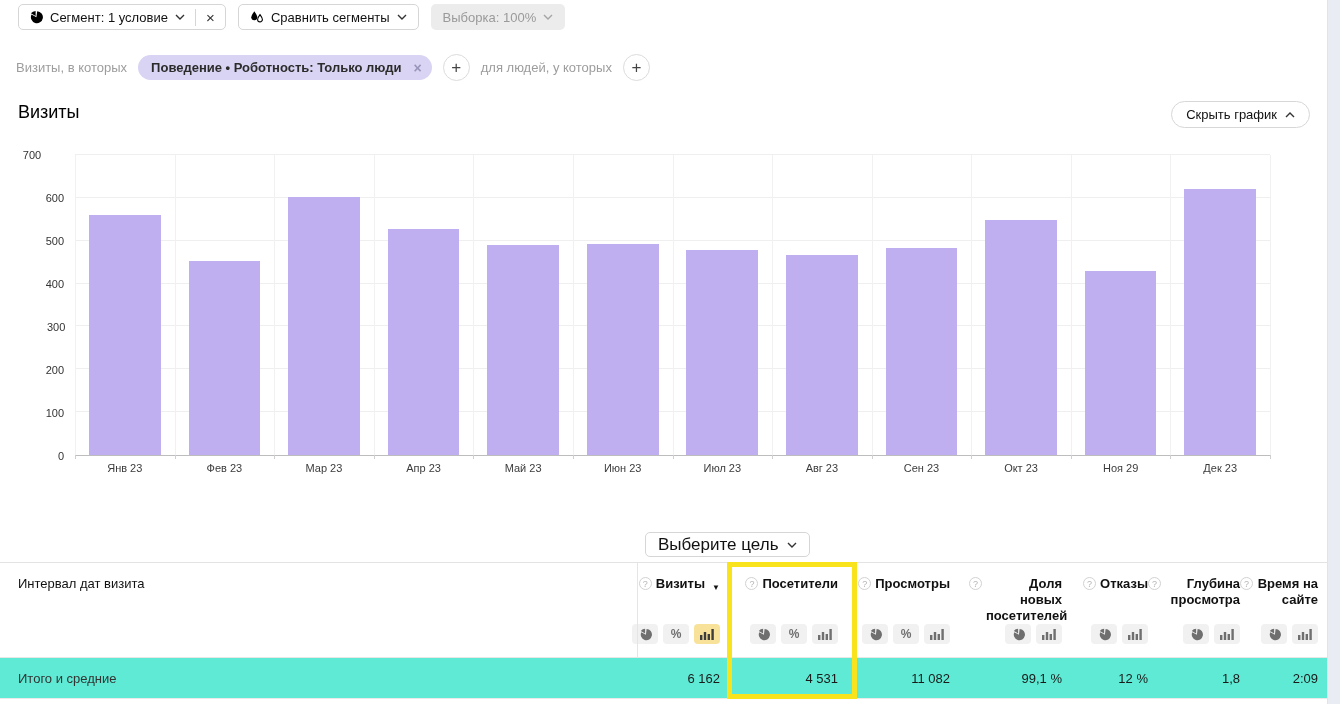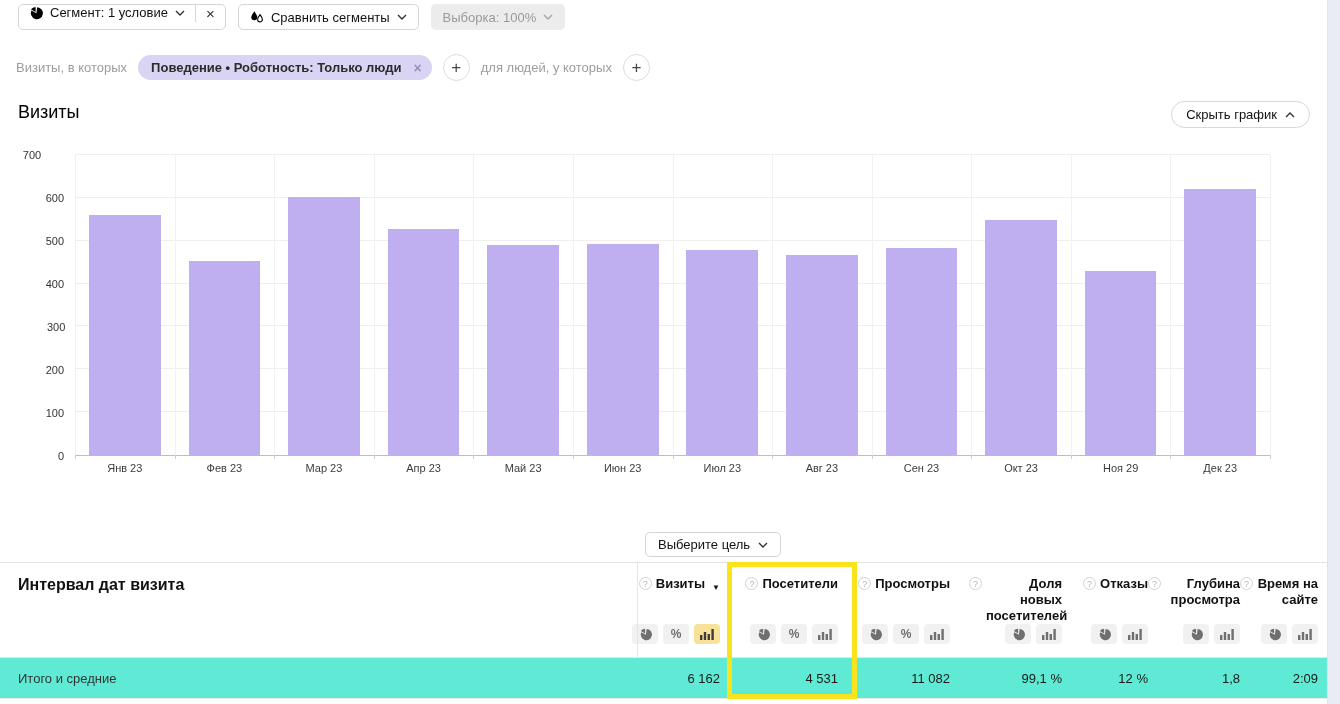"Сегмент: 1 условие" .btn-group { align-items: flex-start -> center }
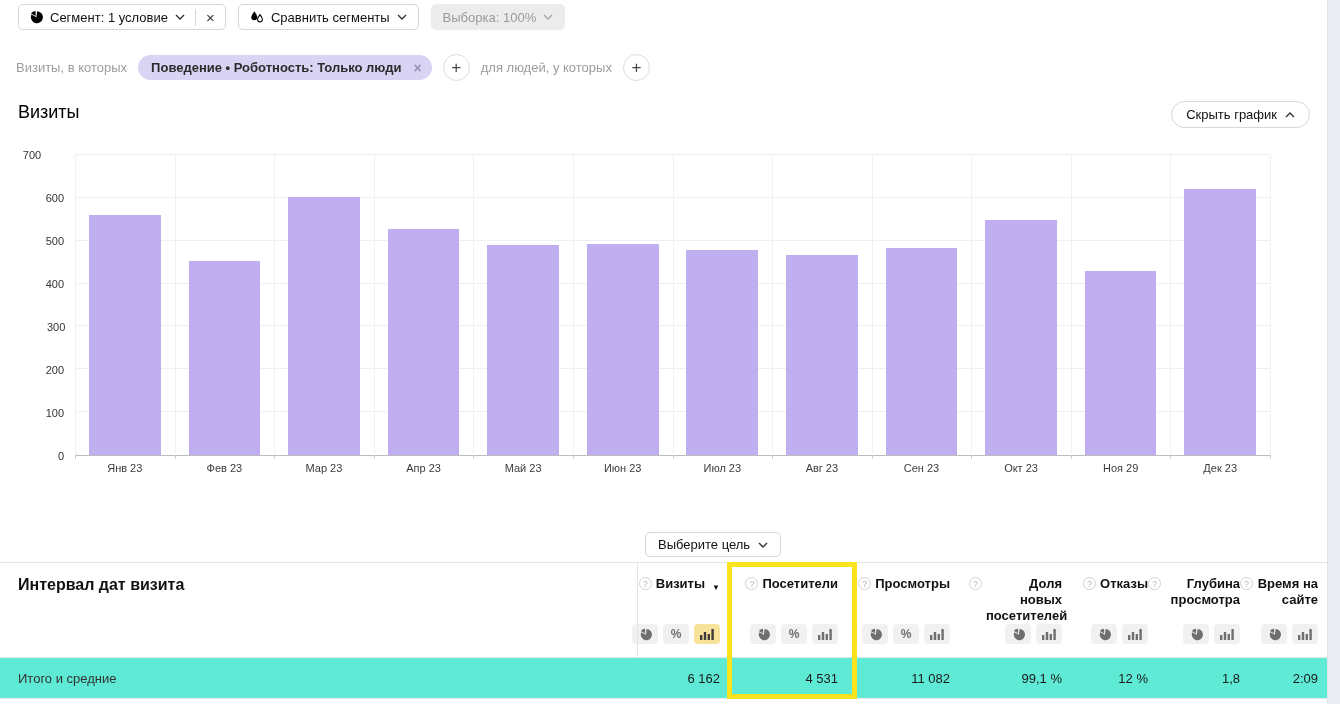"Выберите цель" .goal-btn { font-size: 13px -> 17px }
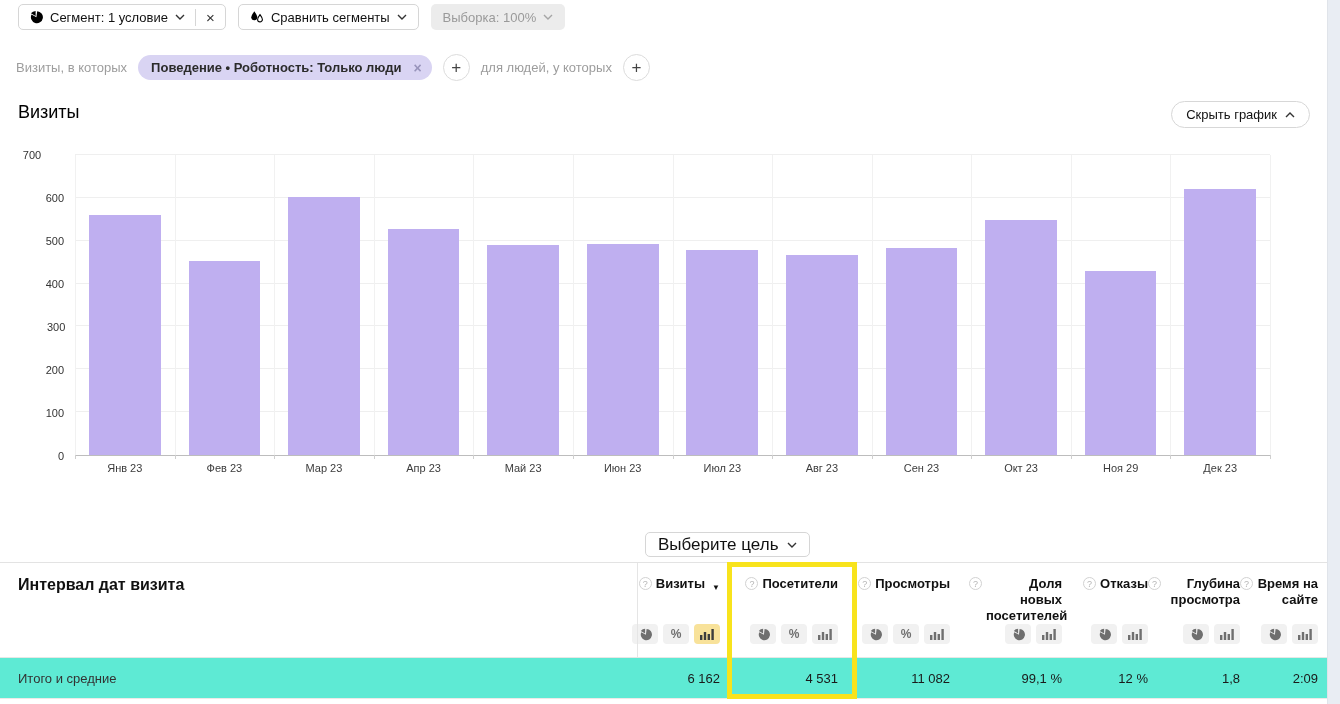"Интервал дат визита" .row-header { font-size: 16px -> 13px; font-weight: 700 -> 400 }
